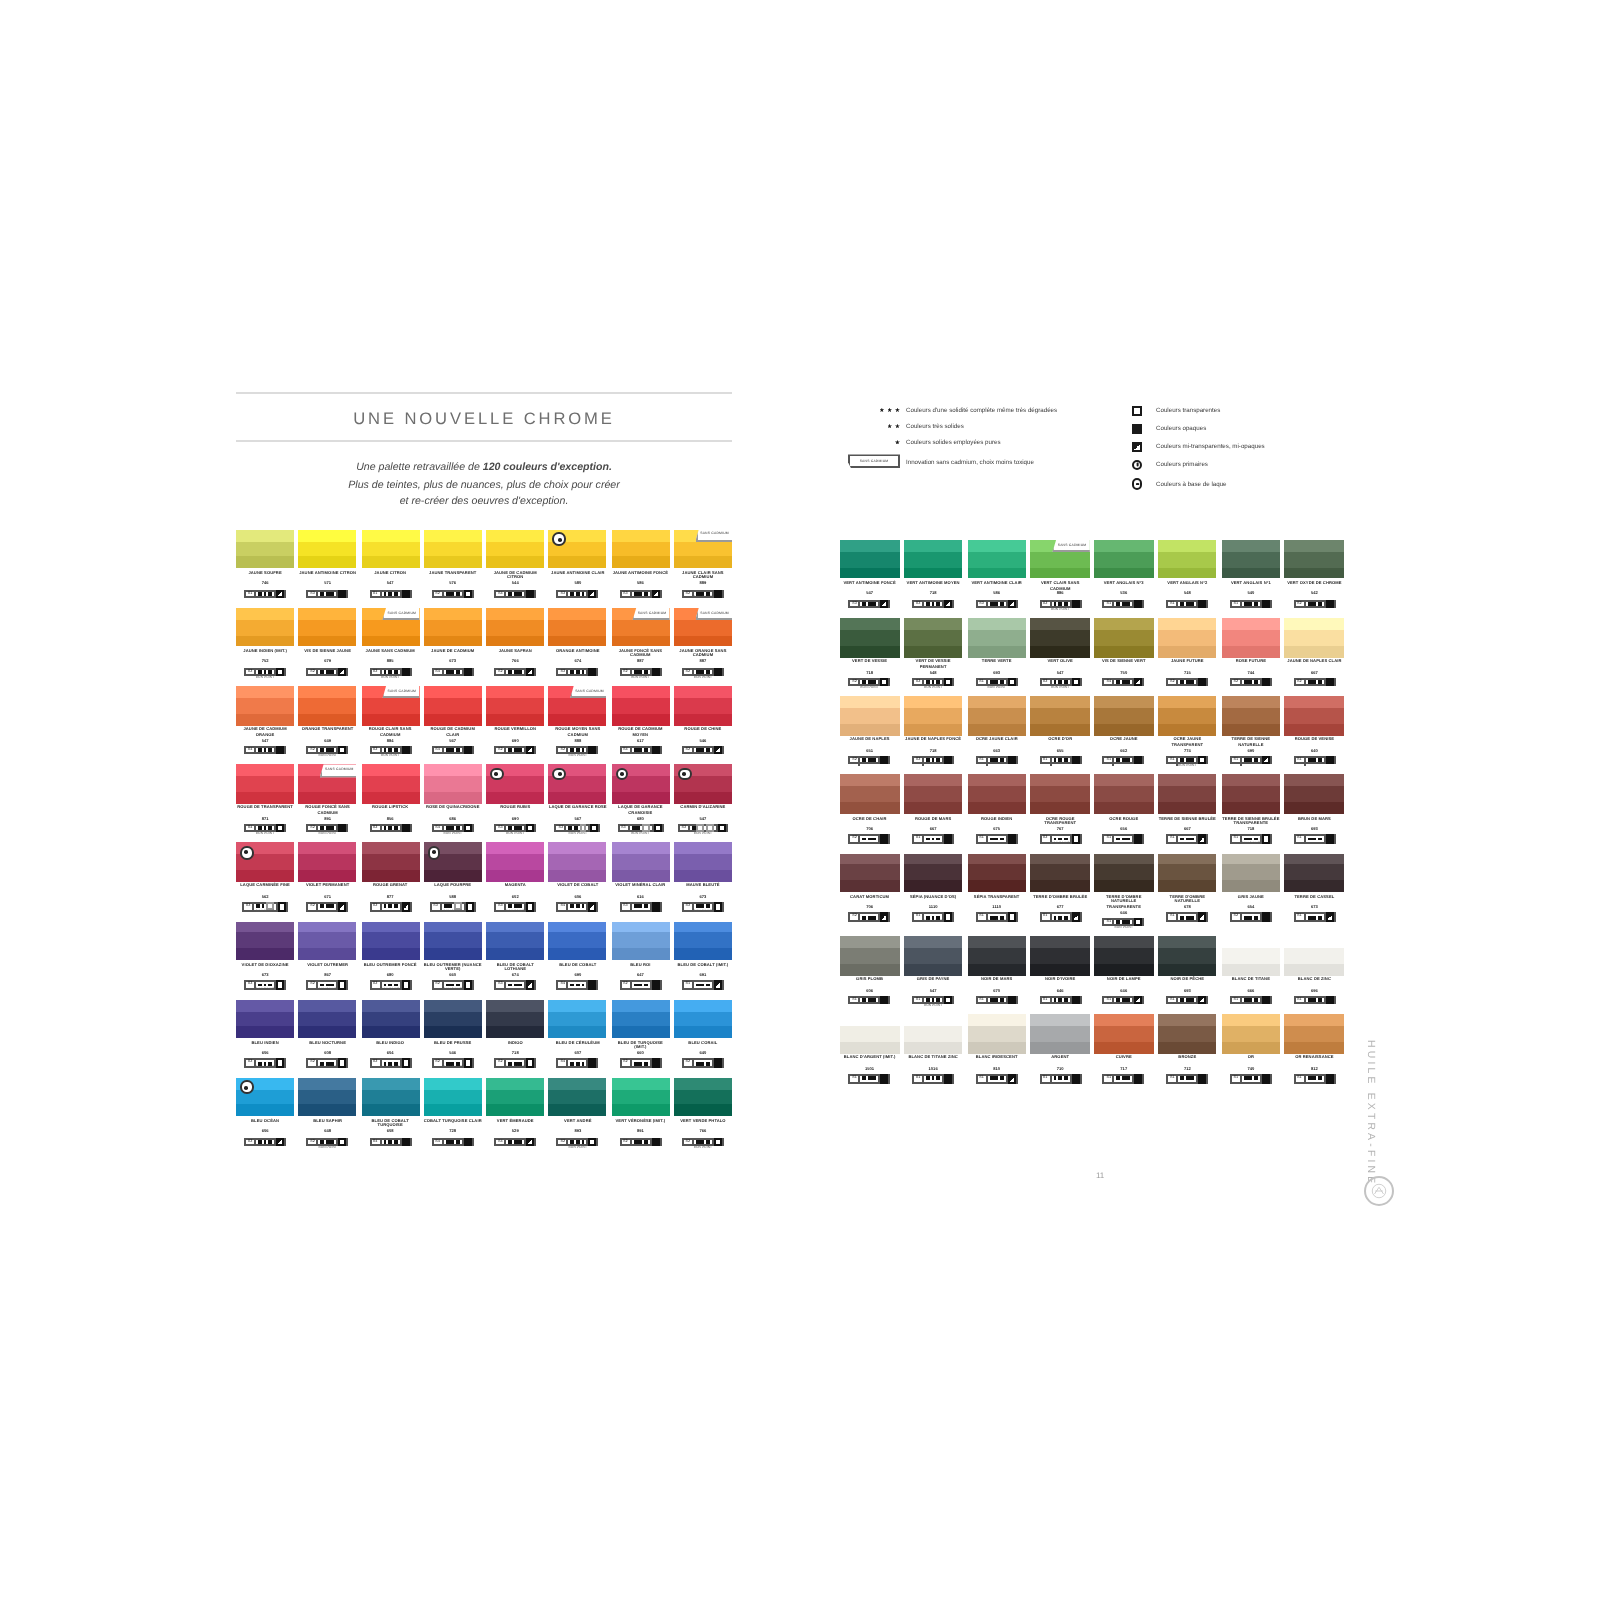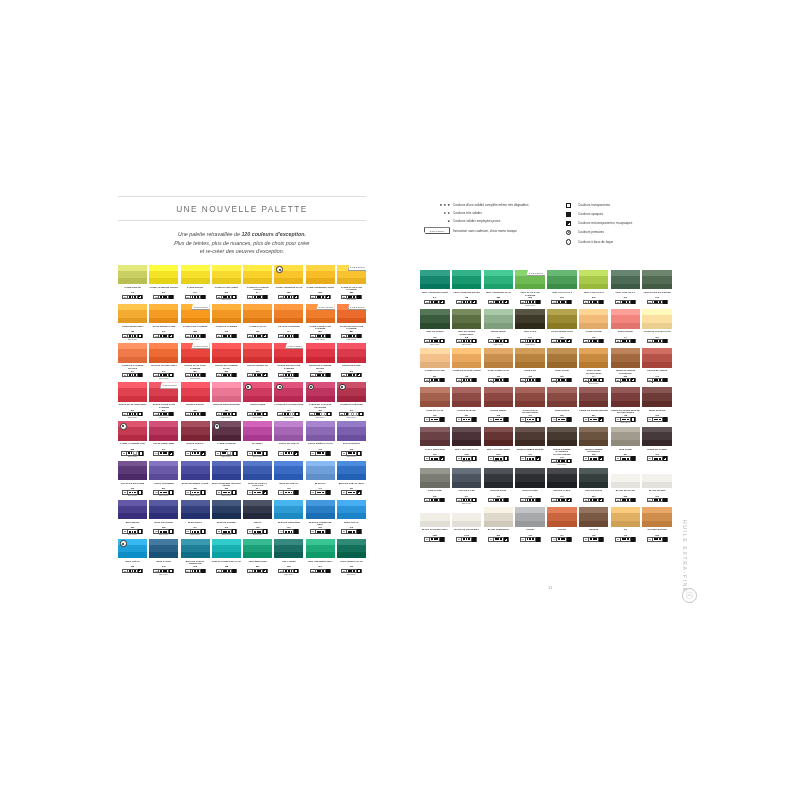"UNE NOUVELLE PALETTE" div.t { text: PALETTE -> CHROME }
